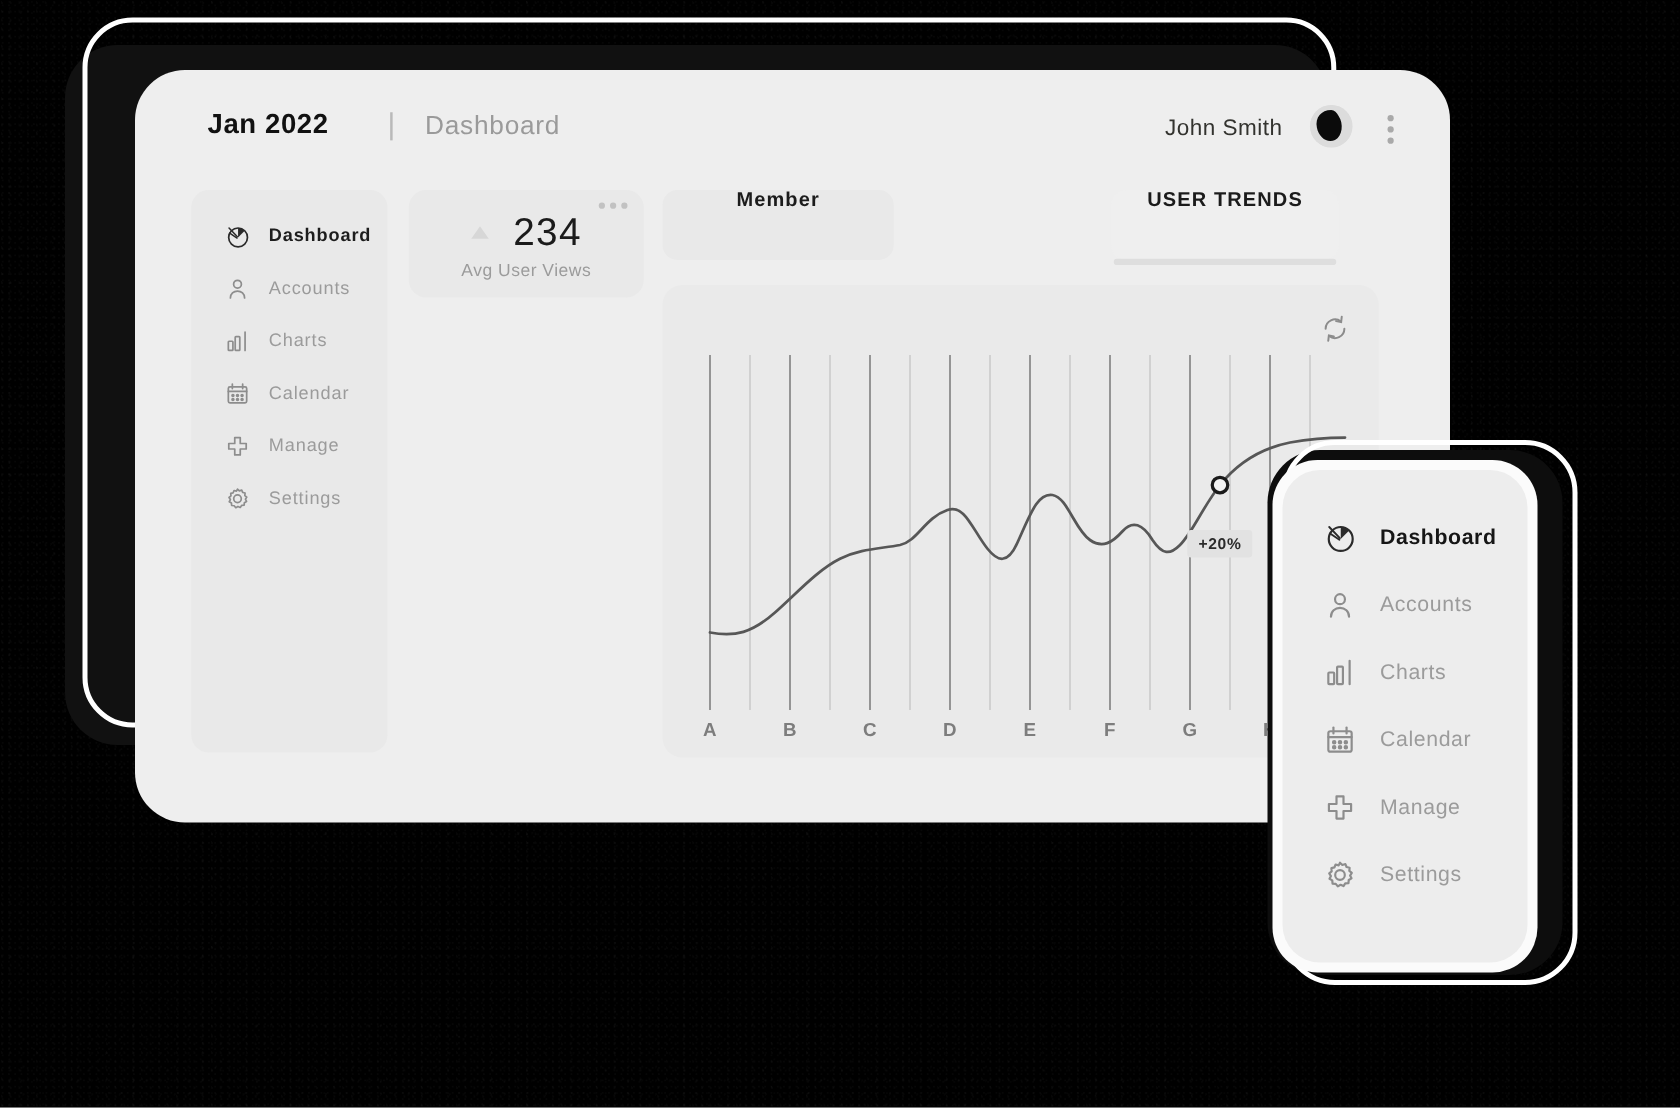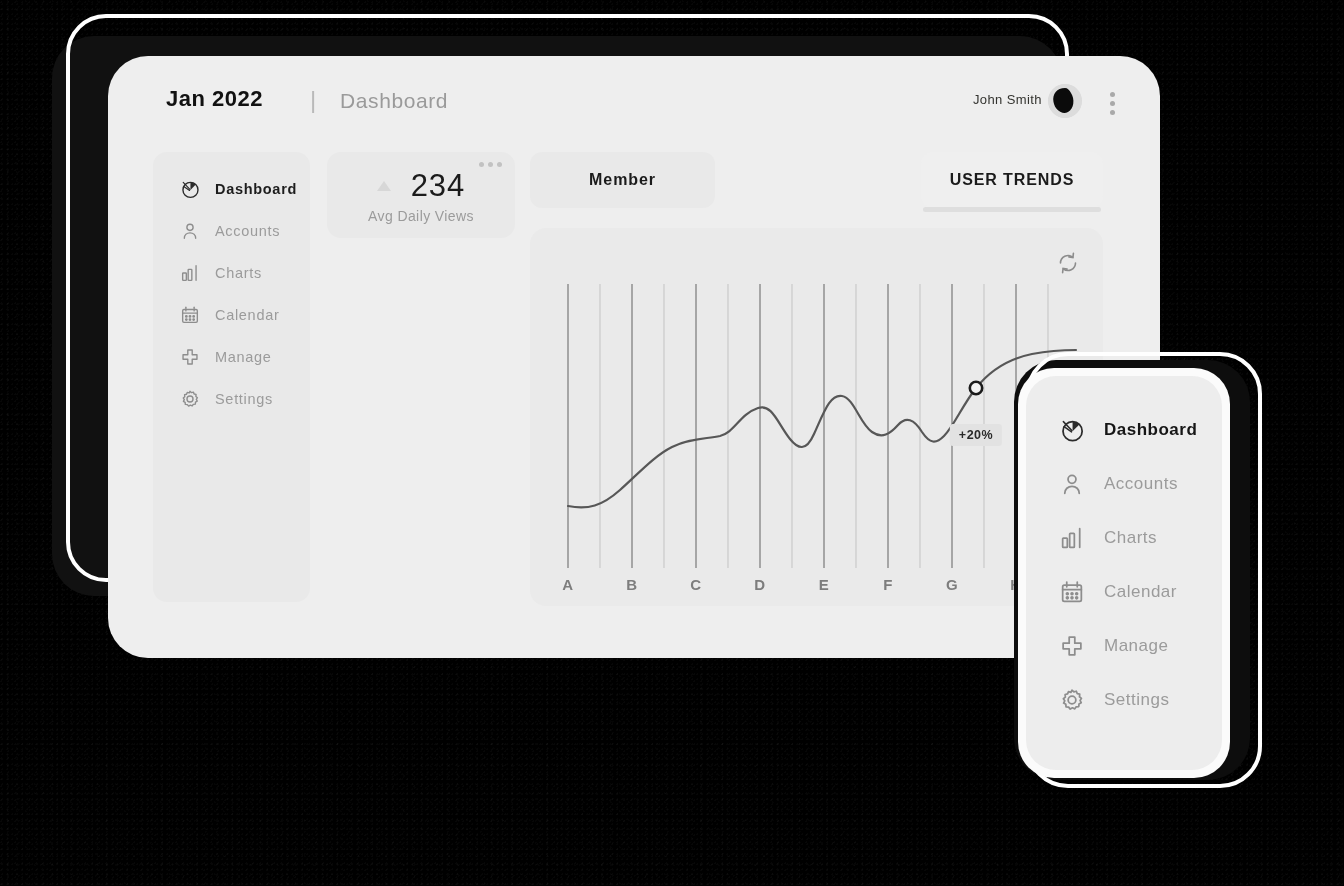"John Smith" .user-name { font-size: 13px -> 18px; right: 118px -> 134px }
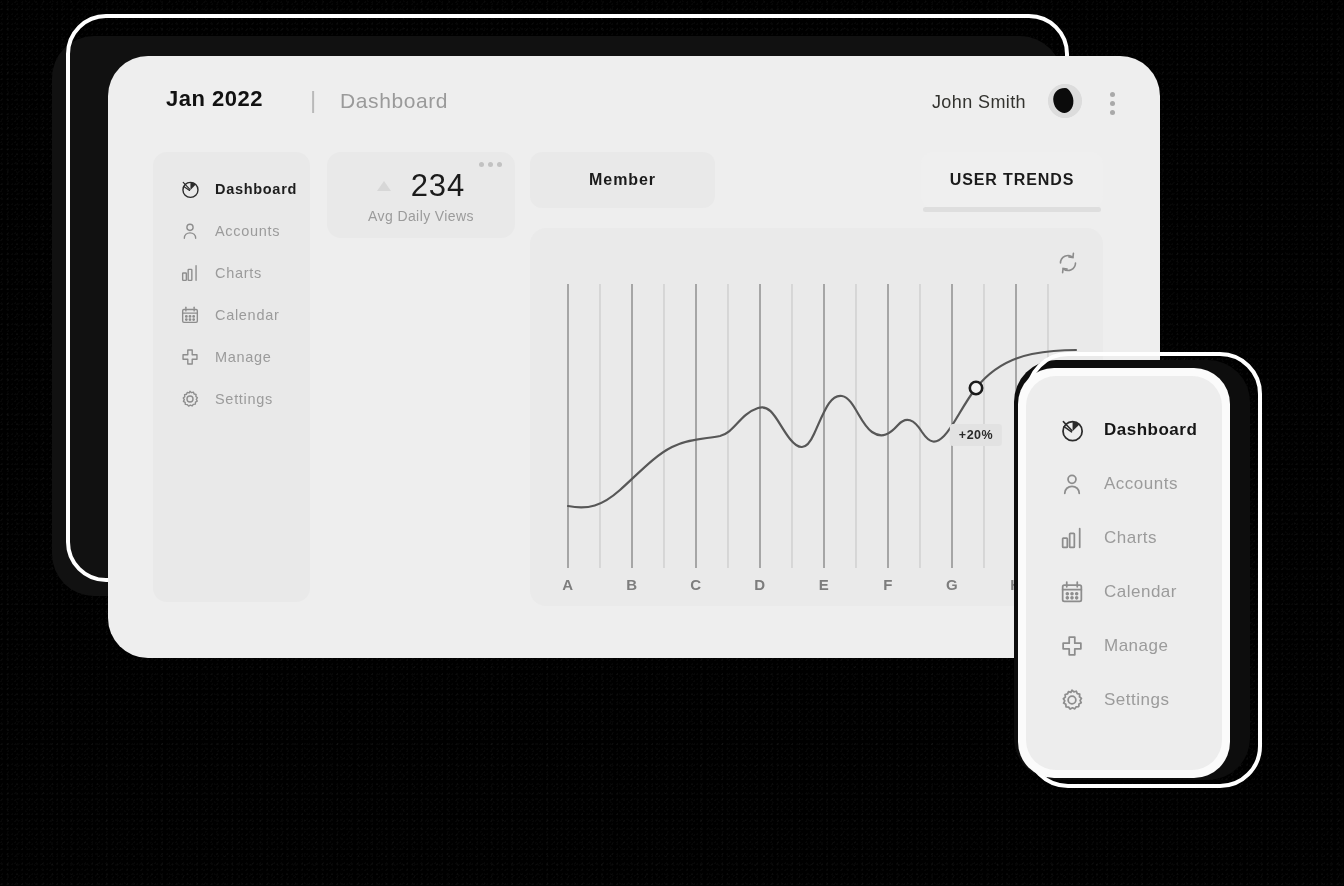"Member" .tab { align-items: center -> none }
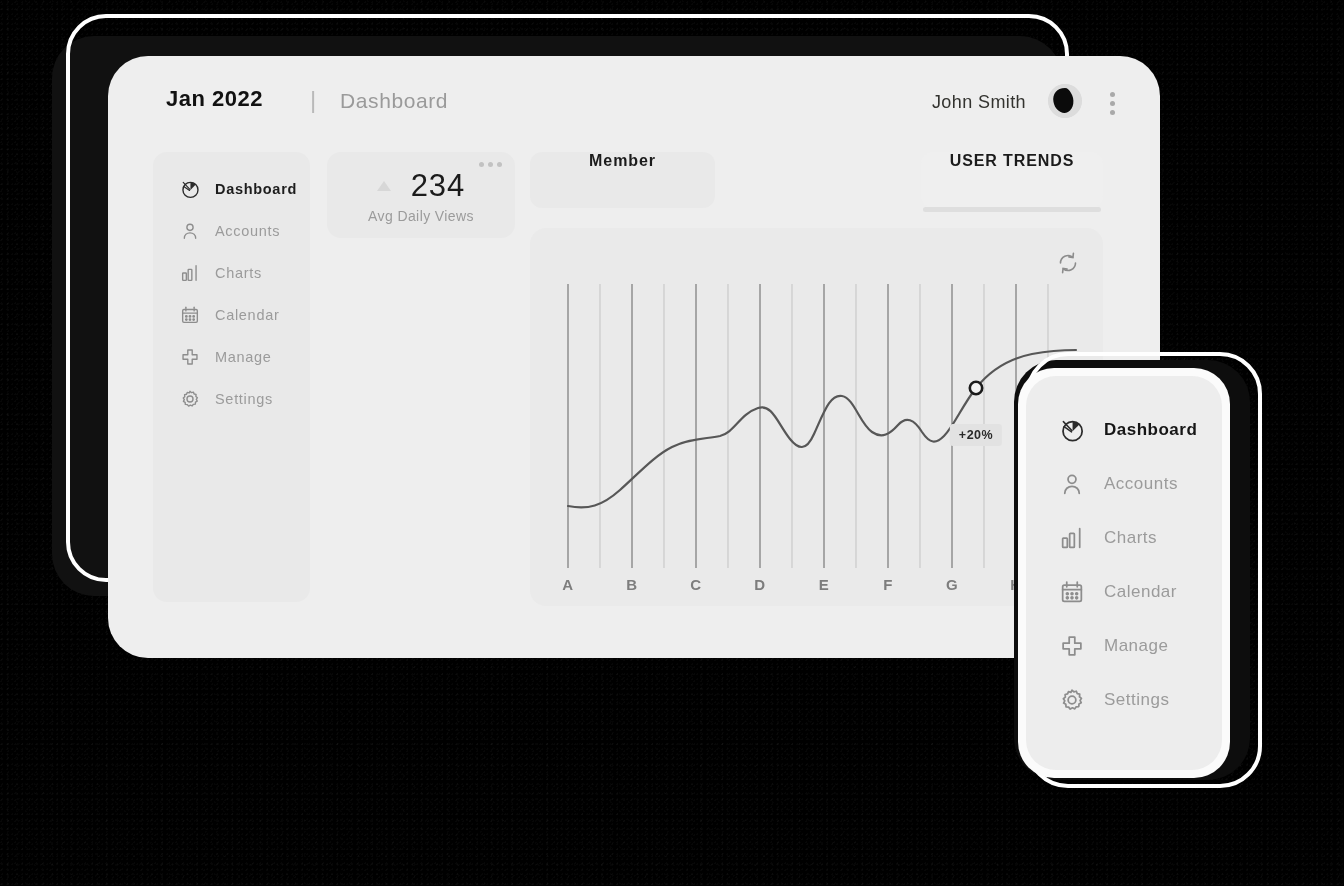"USER TRENDS" .tab.t3 { left: 813px -> 781px }
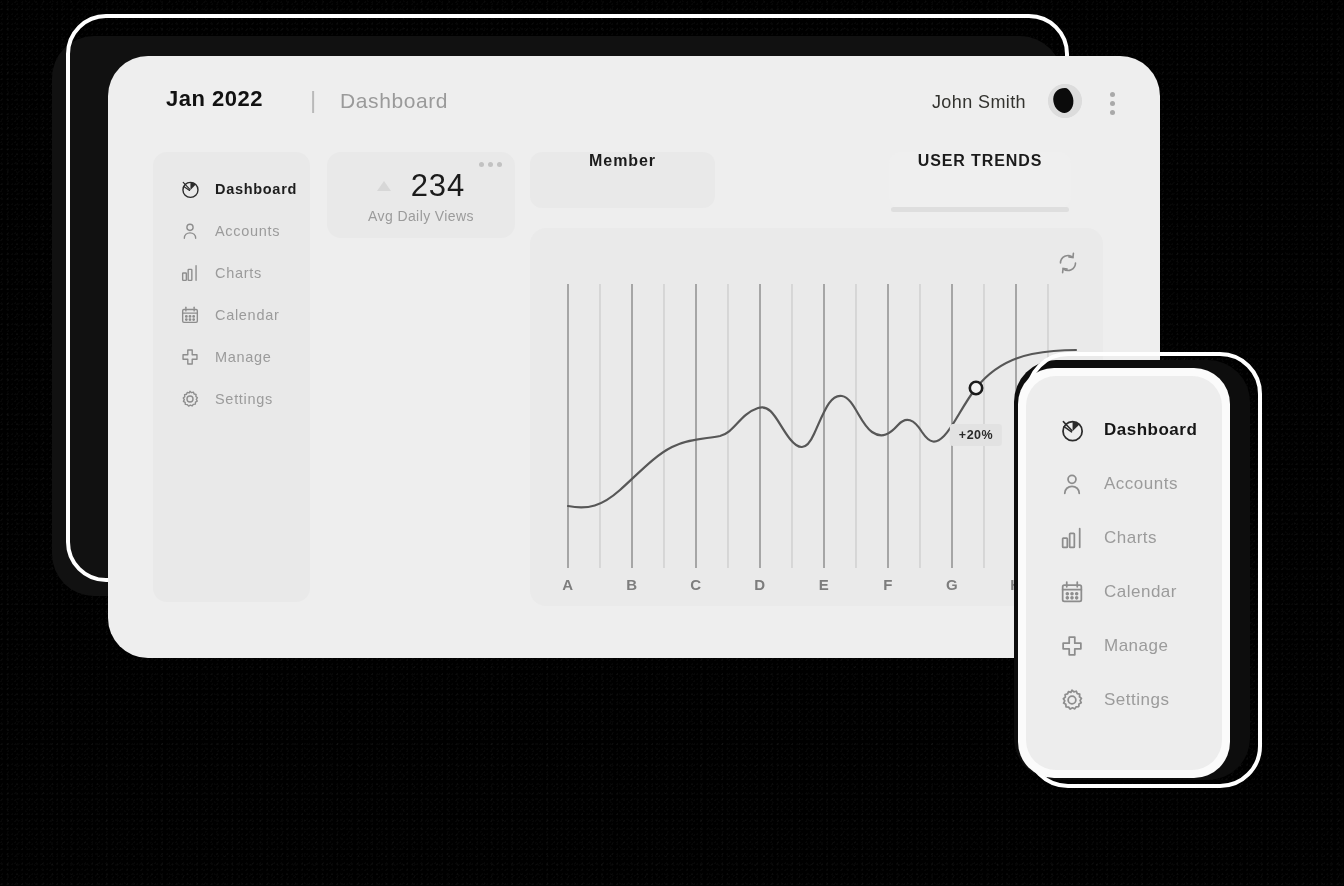"Avg Daily Views" div.stat-label { text: Daily -> User }
